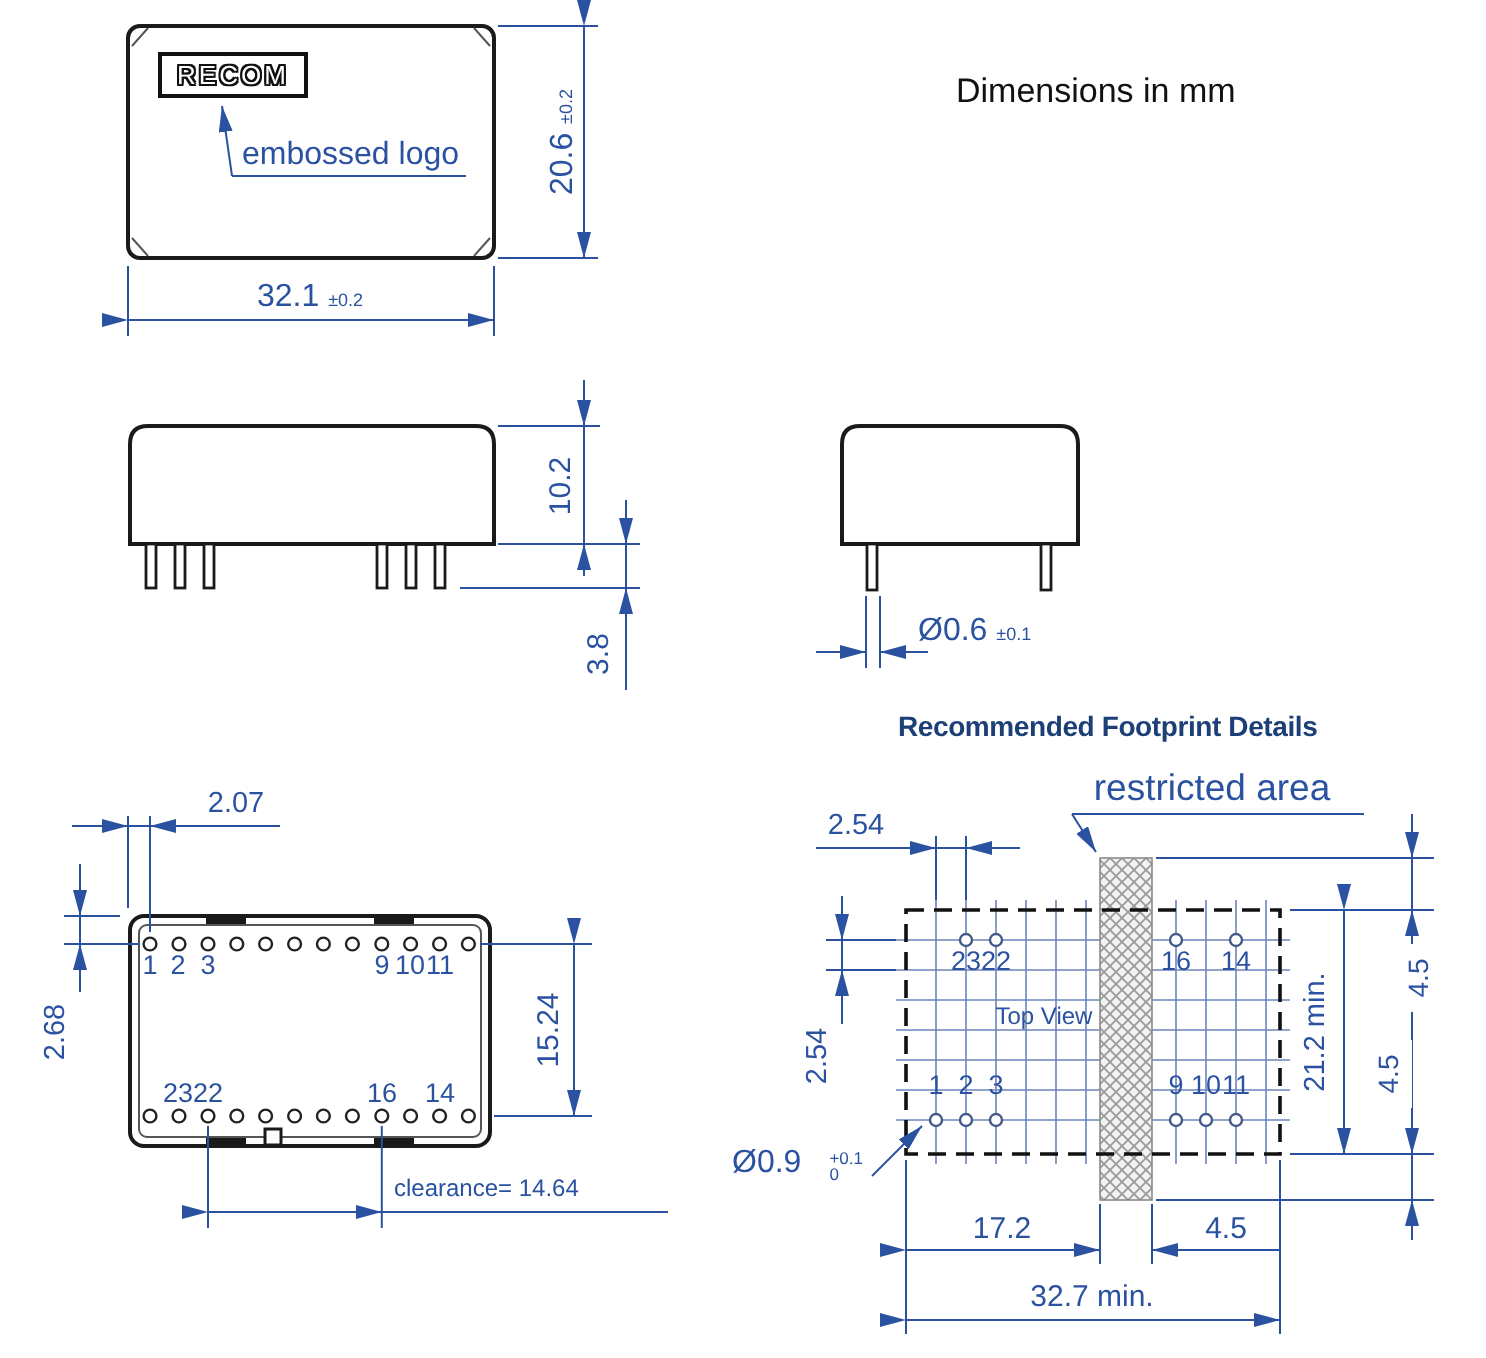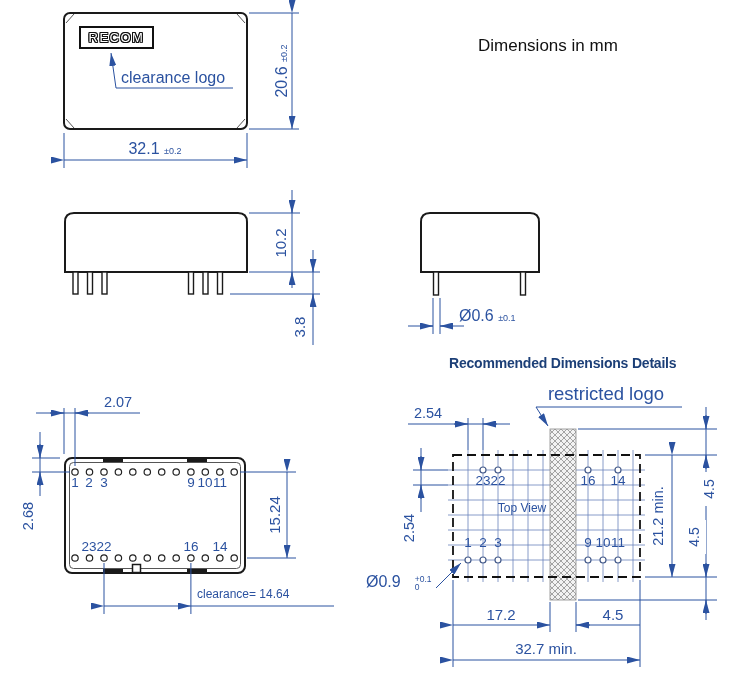"clearance logo" div.lbl { text: clearance -> embossed }
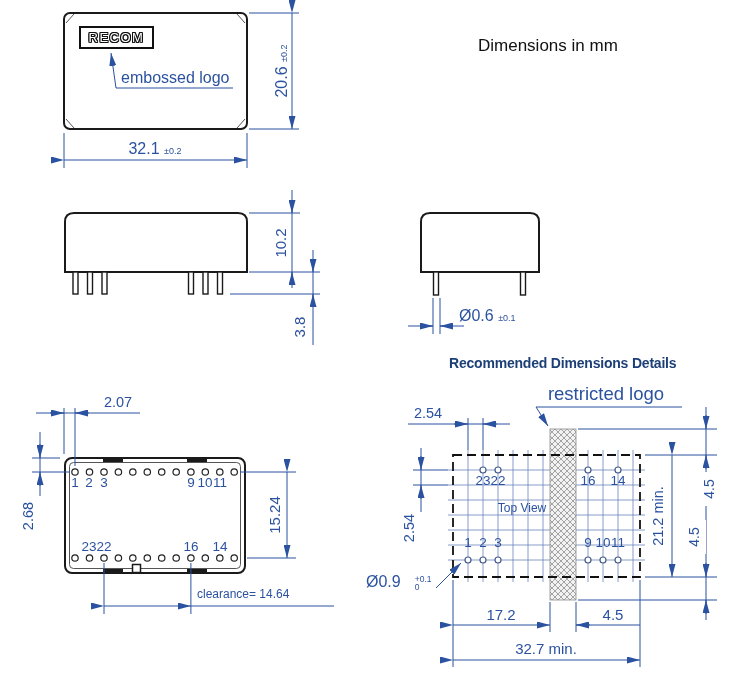"Recommended Dimensions Details" div.lbl { text: Dimensions -> Footprint }
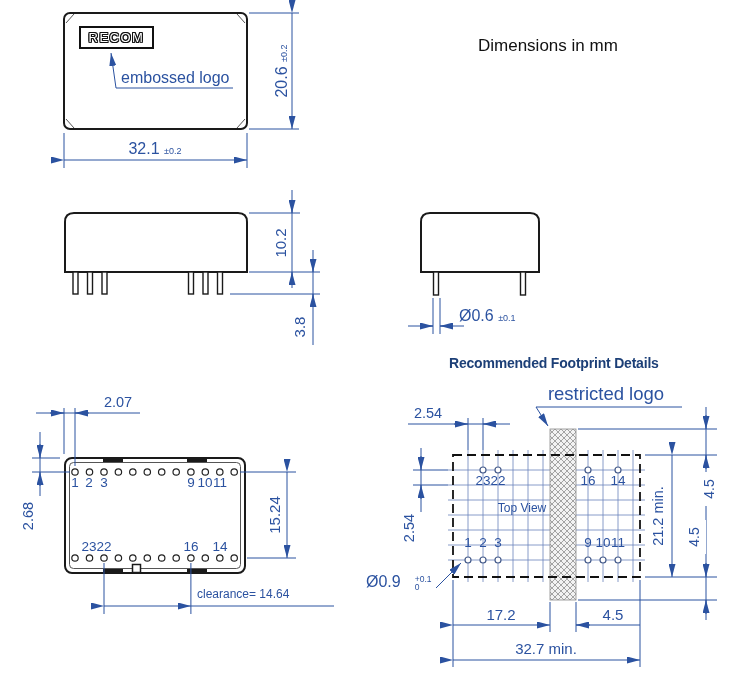"restricted logo" div.lbl { text: logo -> area }
